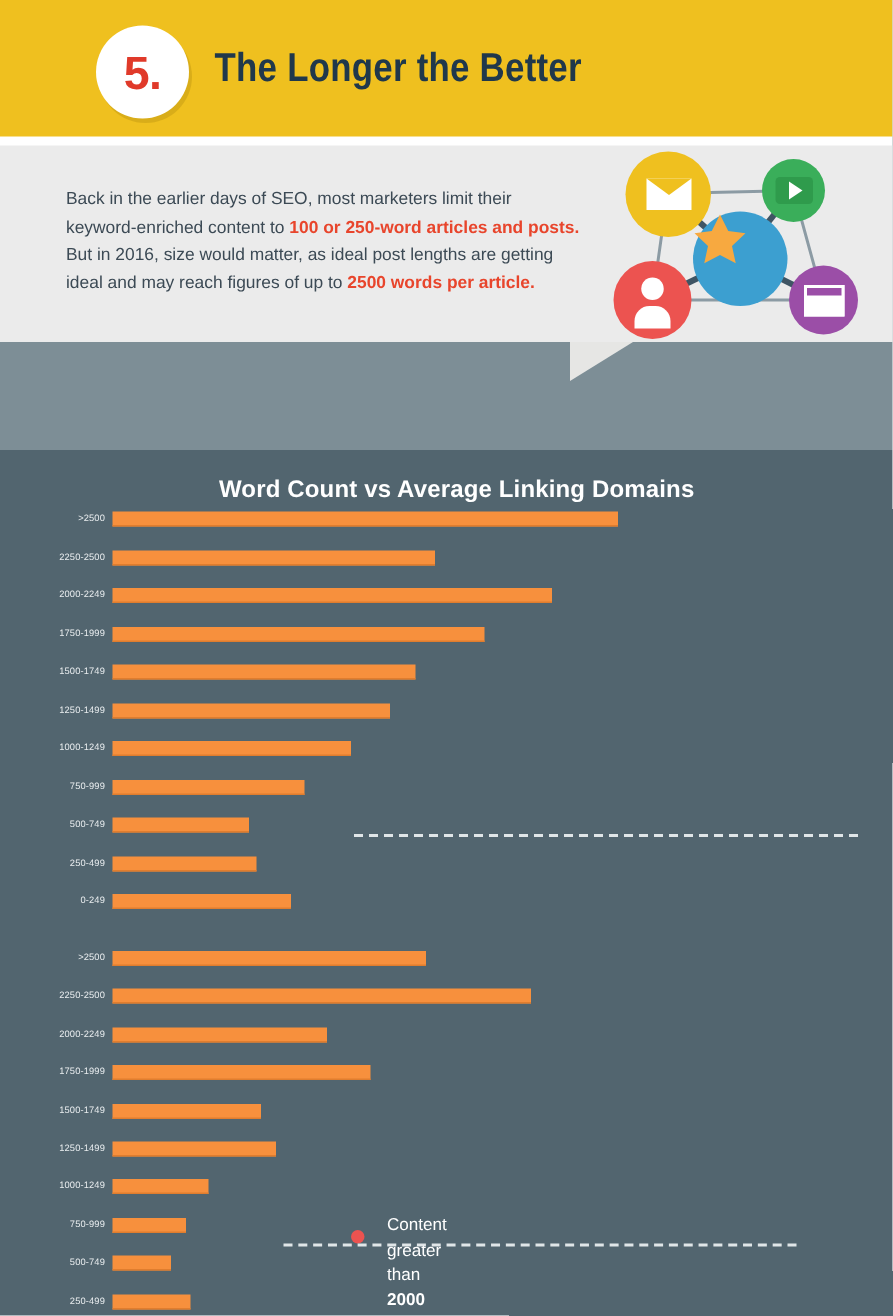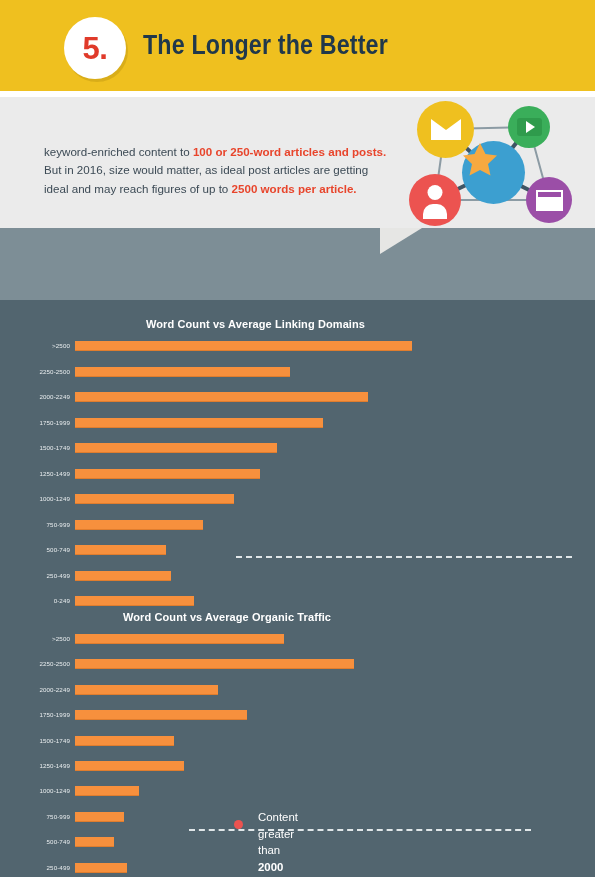"Back in the earlier days" span { html: none -> <span>Back in the earlier days of SEO, most marketers limit their</span> }
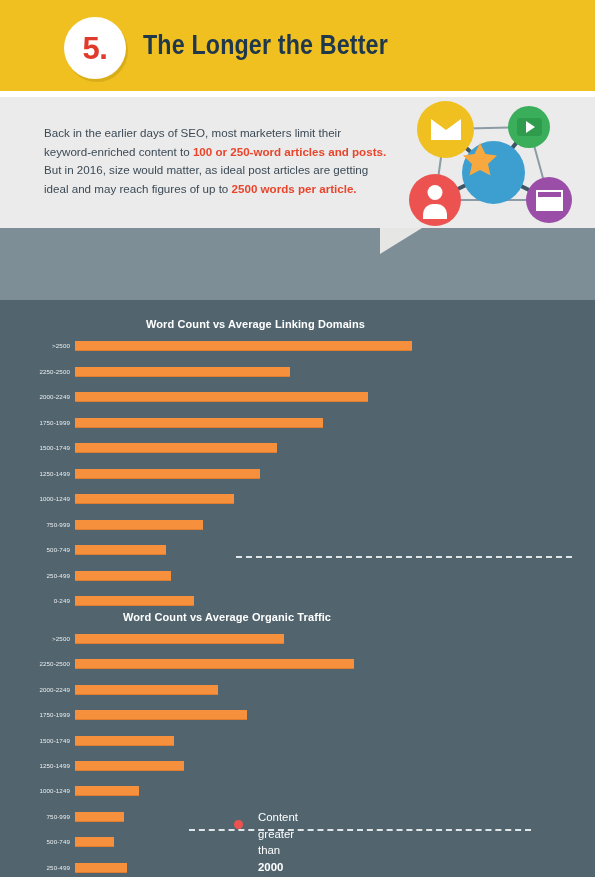"But in 2016, size would" span { text: articles -> lengths }
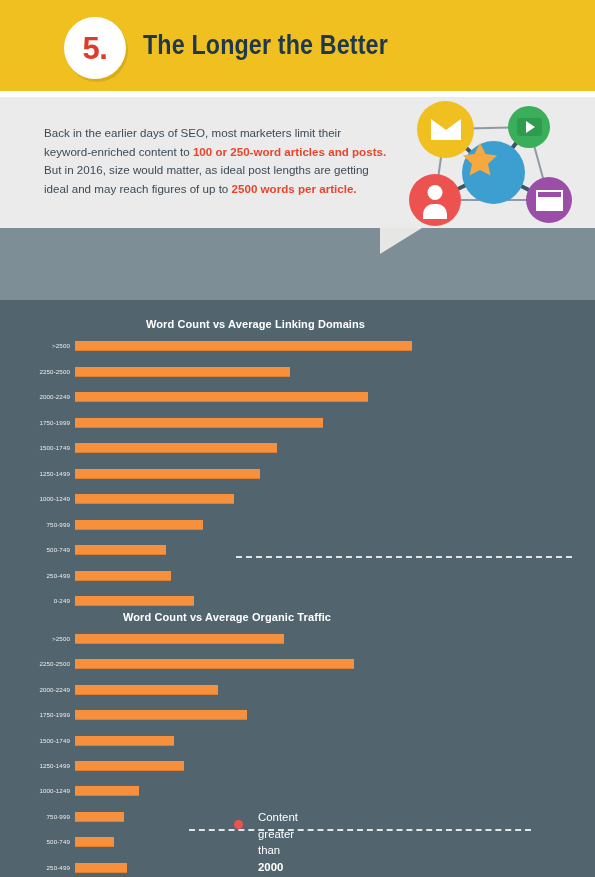"Word Count vs Average Linking" .chart-title { font-size: 11px -> 16px }
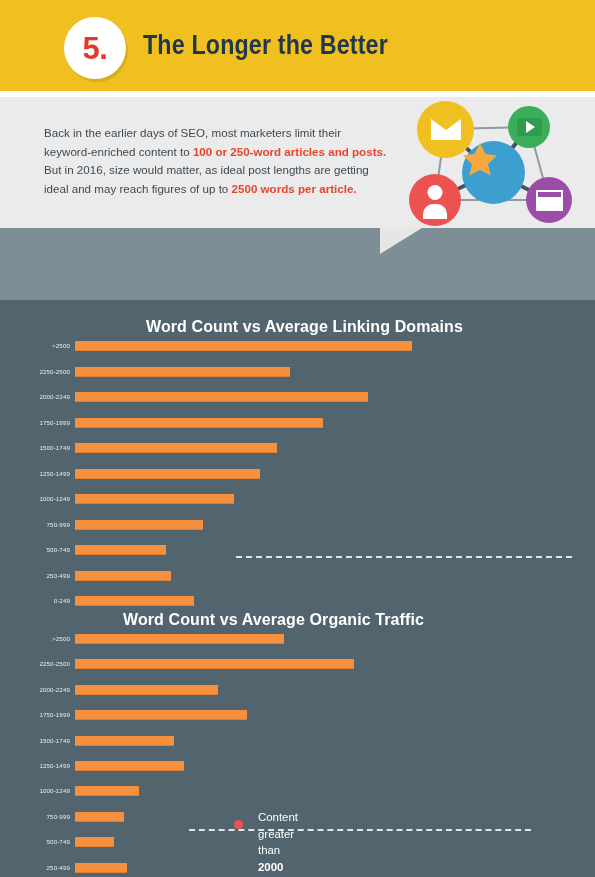"Word Count vs Average Organic" div.chart-title { html: <div>Word Count vs Average Organic Traffic</div> -> none }
